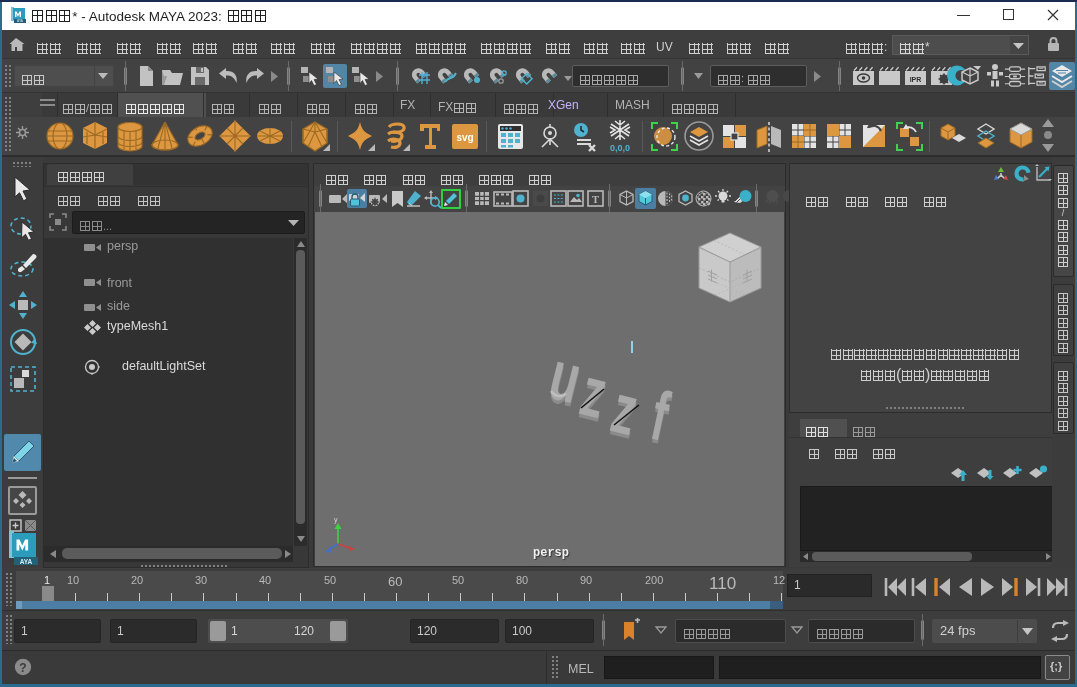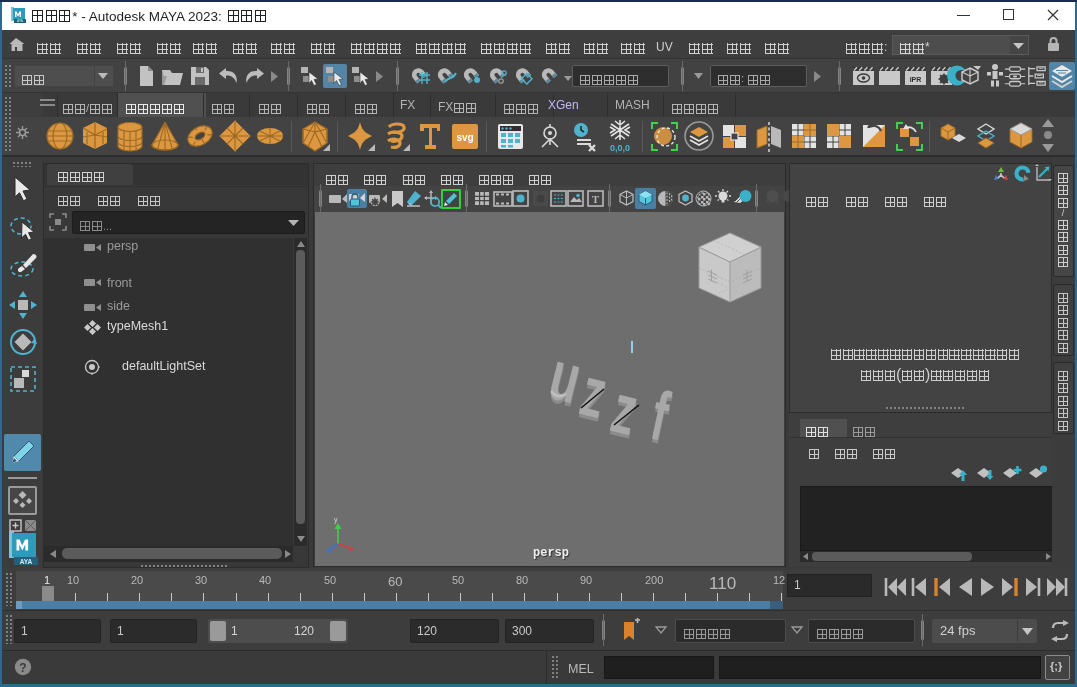"300" div { text: 300 -> 100 }
